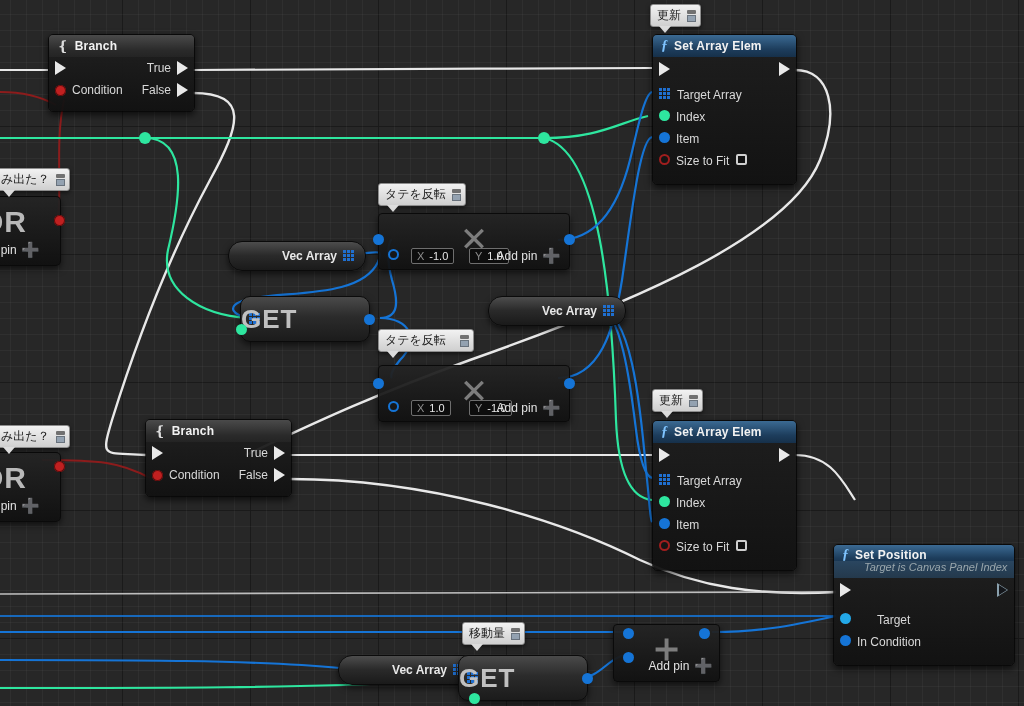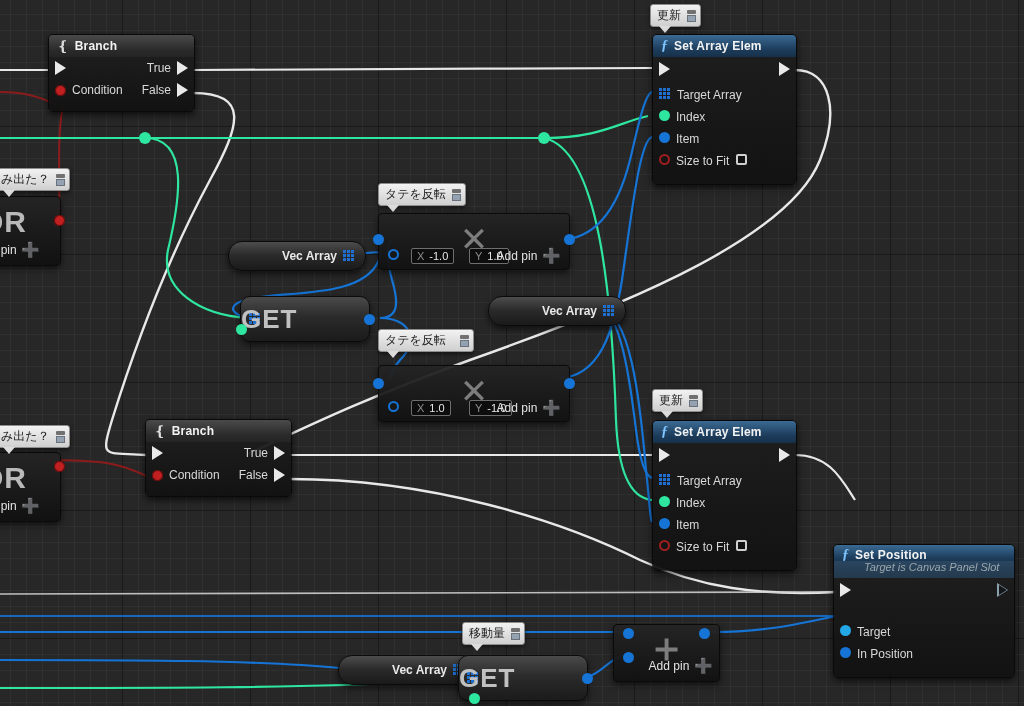"Target is Canvas Panel Slot" div.subttl { text: Slot -> Index }
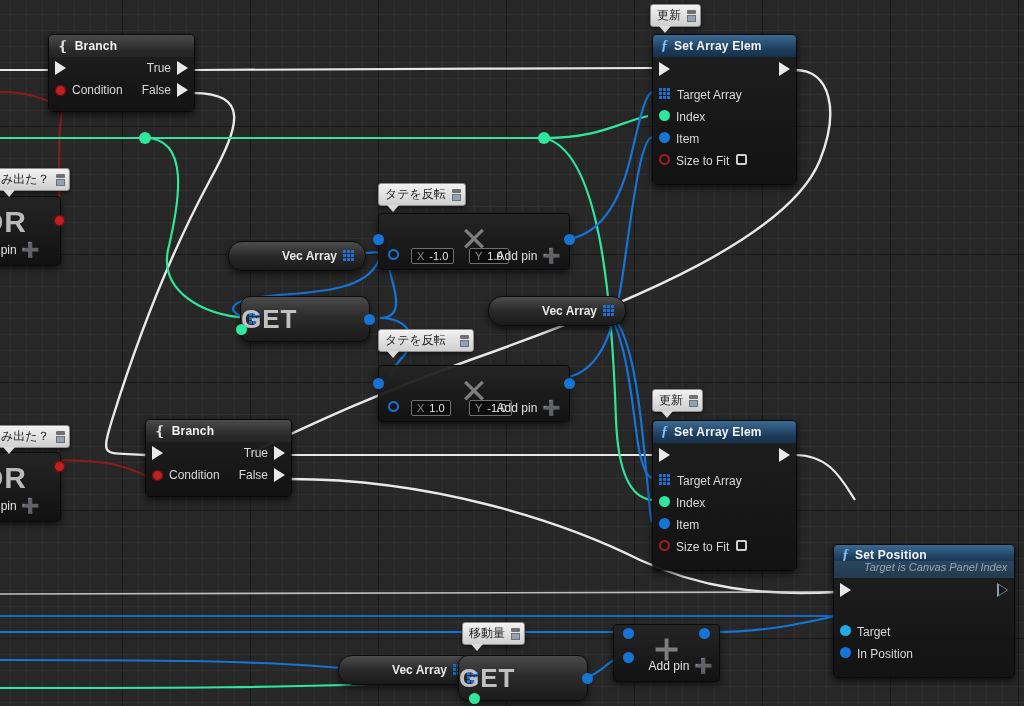"Target" div.row { gap: none -> 20px; margin-top: 20px -> 8px }
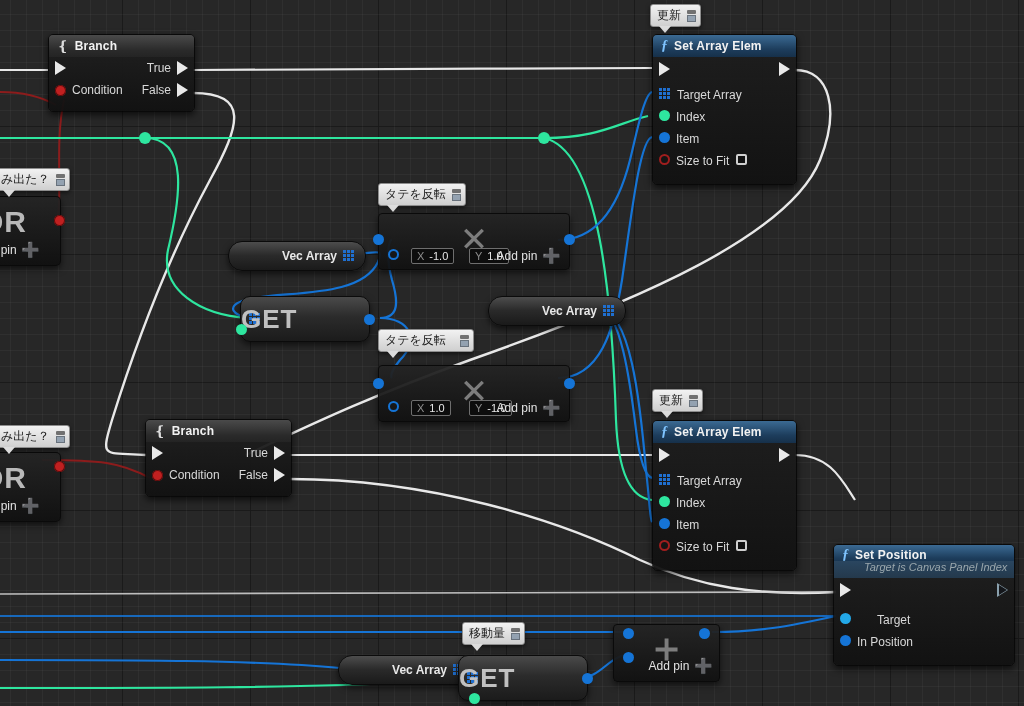"In Position" span.lbl { text: Position -> Condition }
